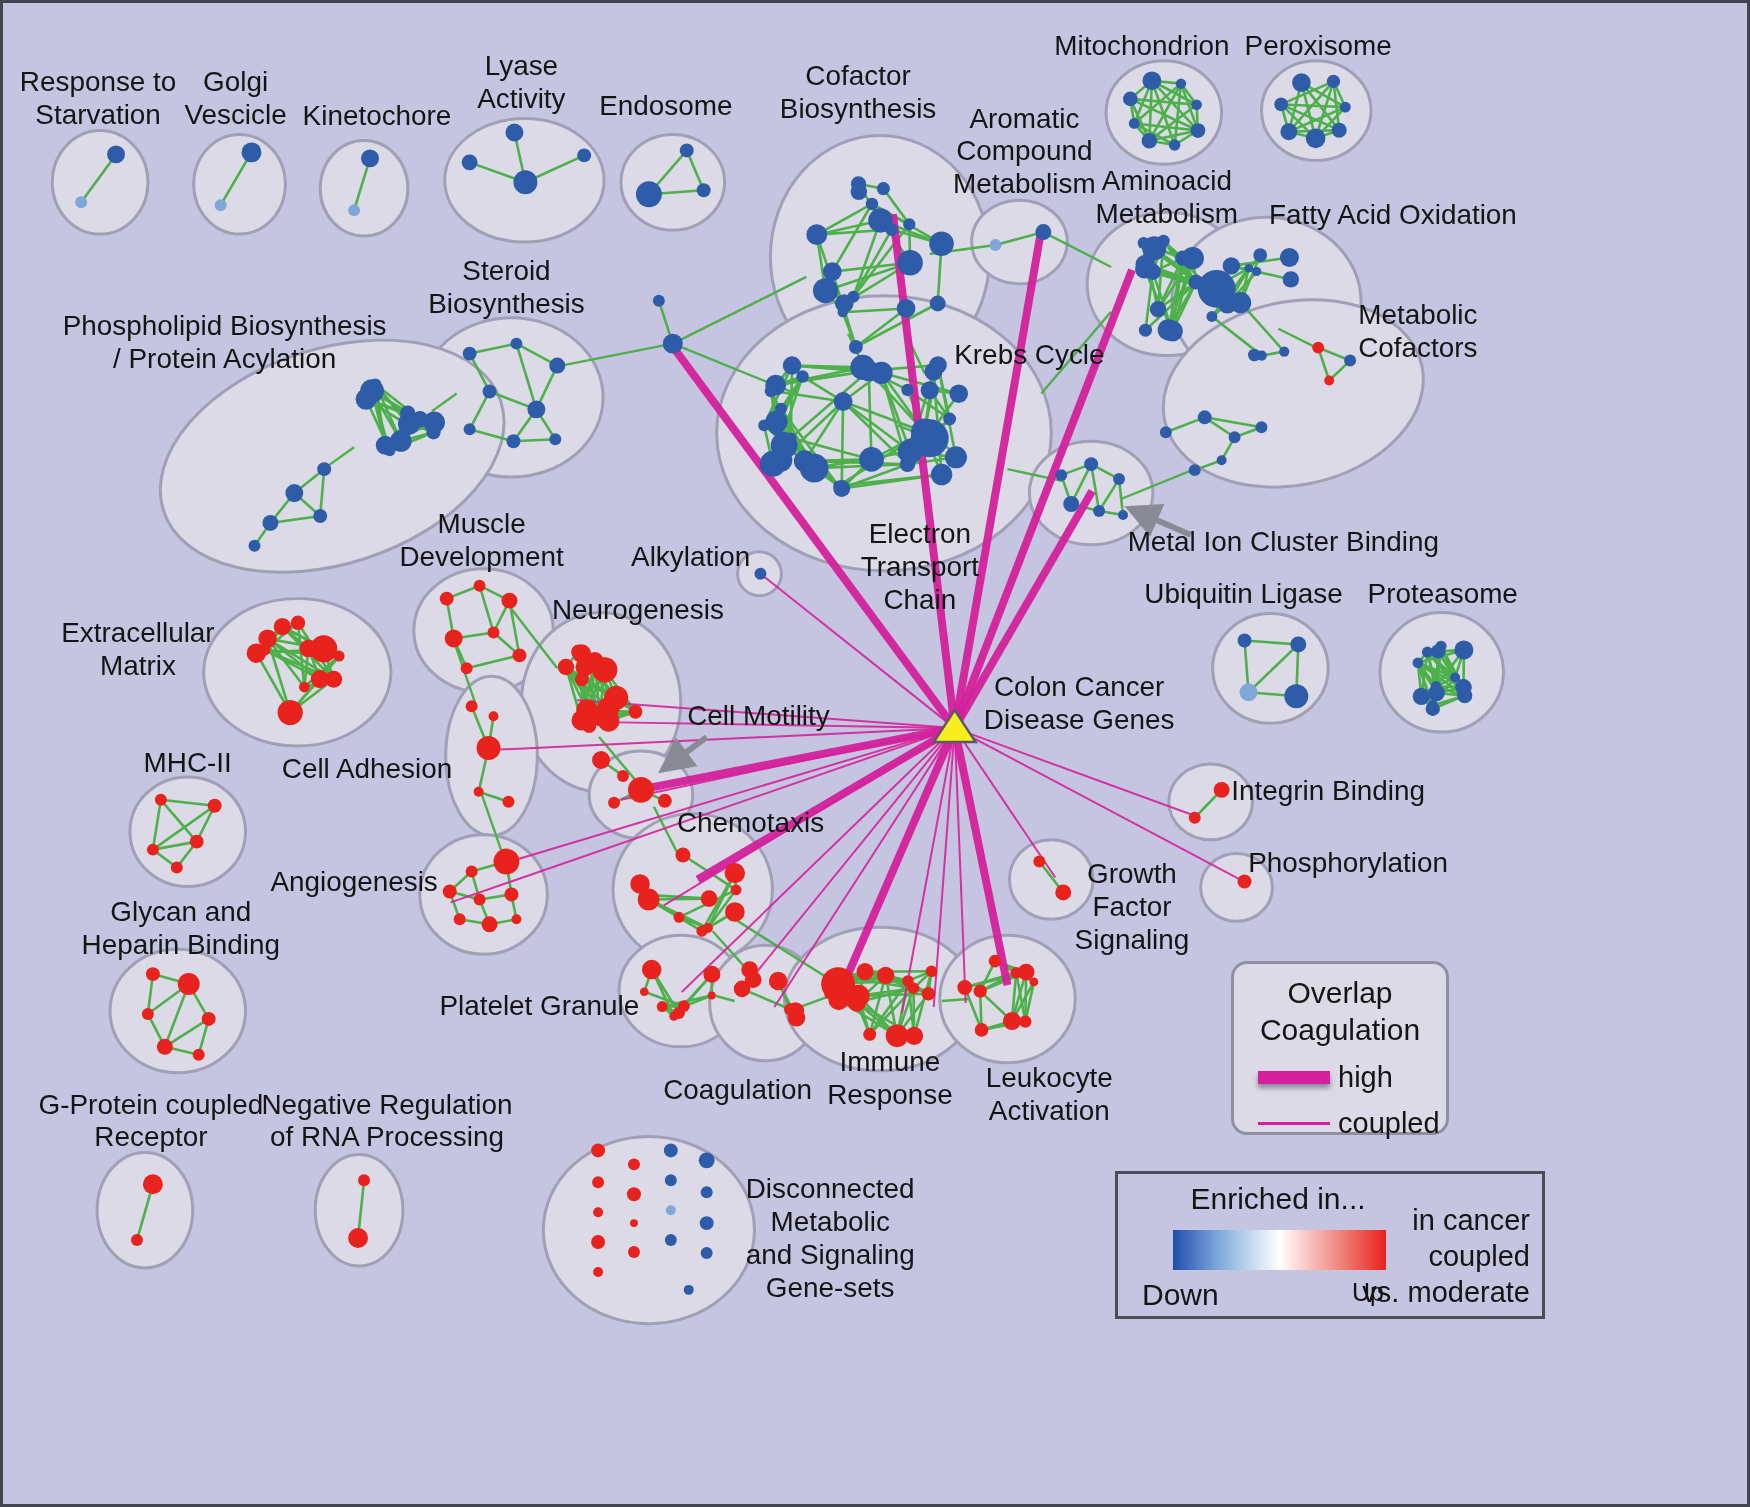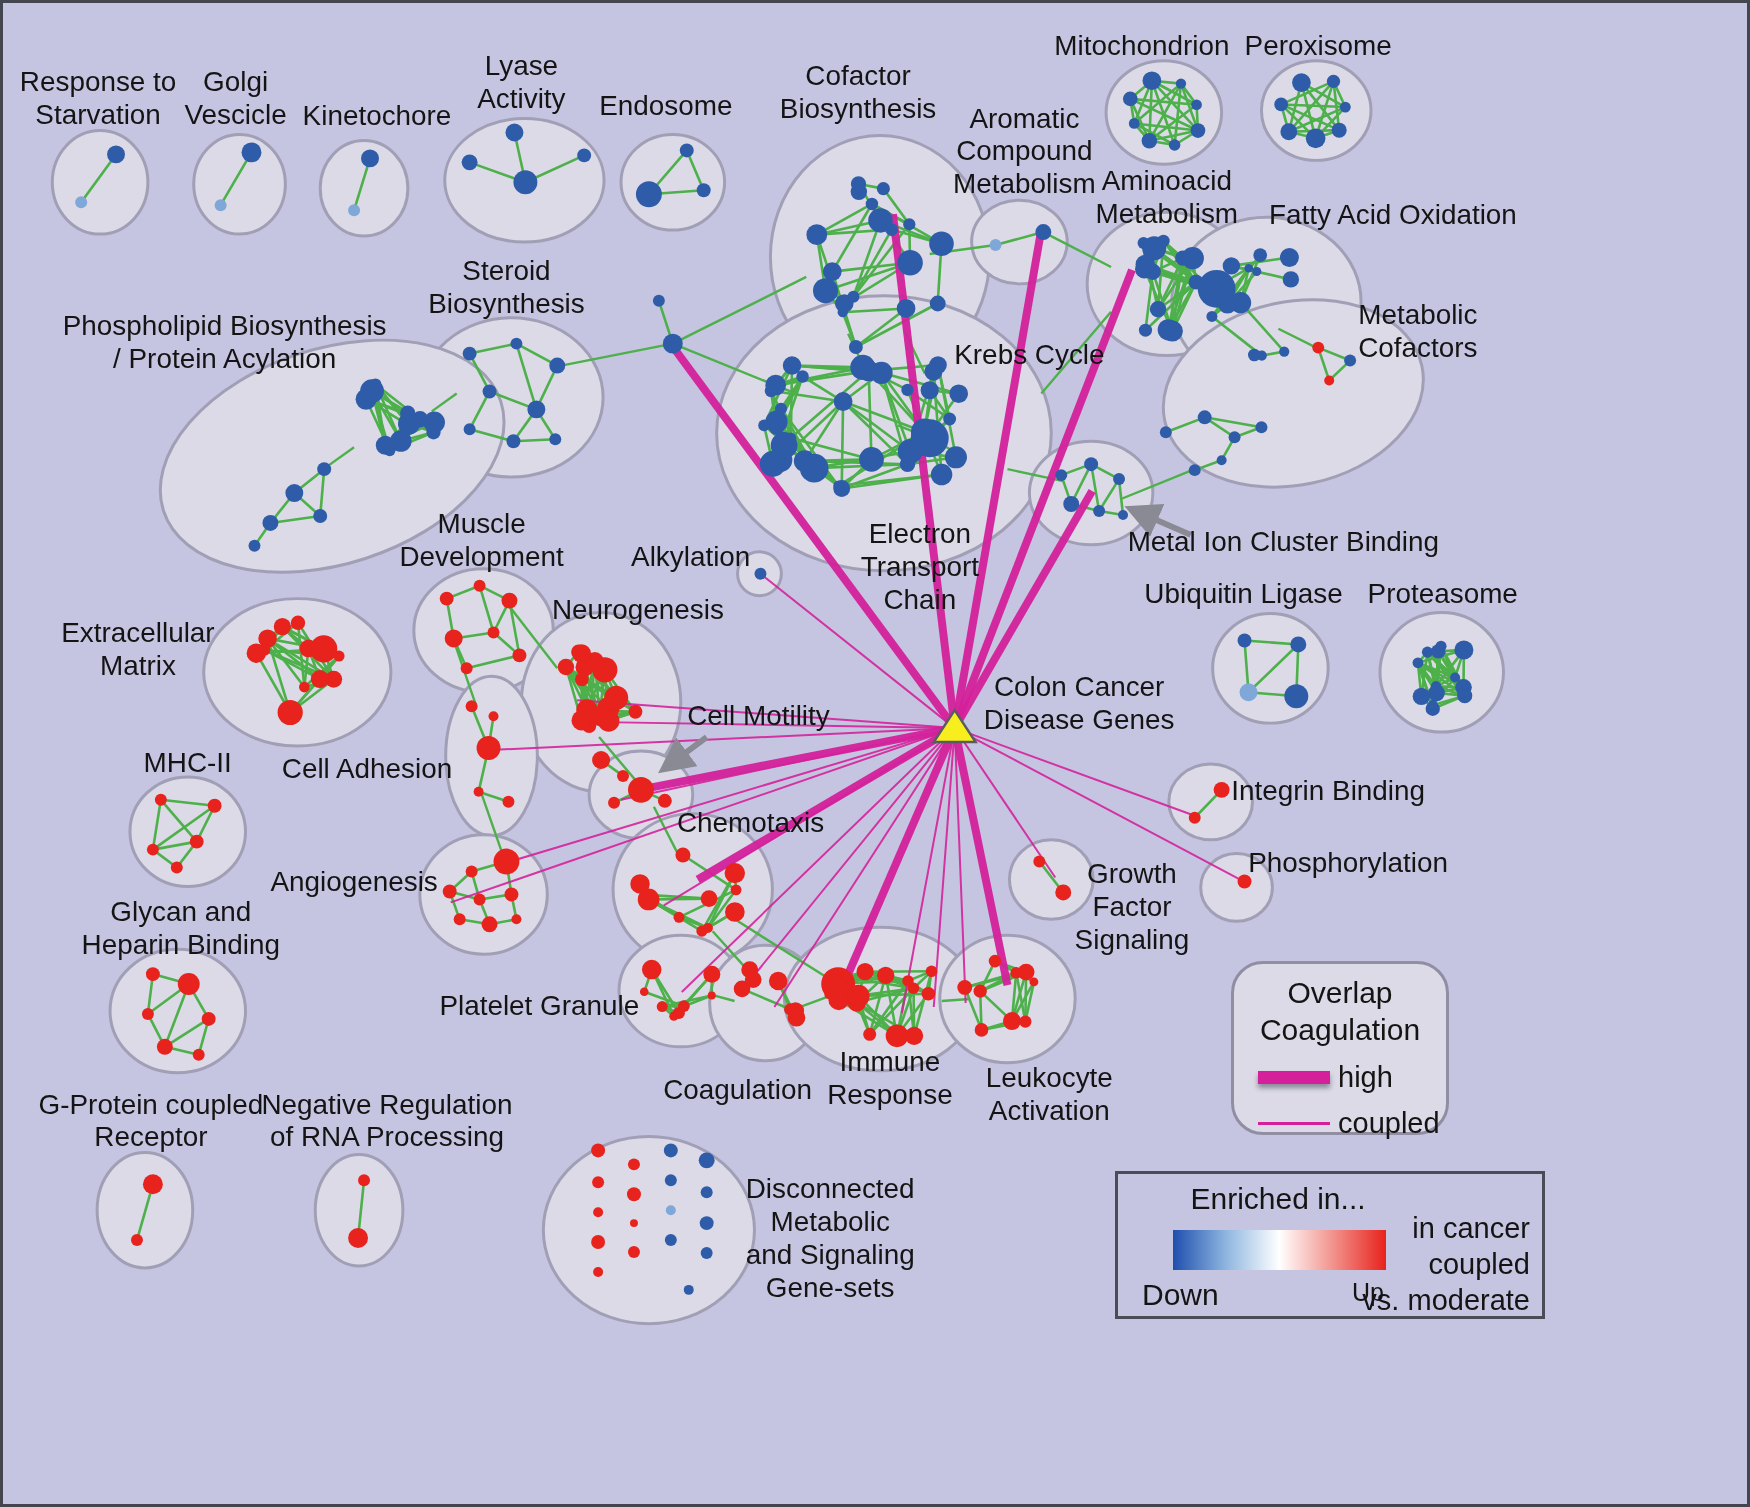"Overlap" .legend.sig { border-radius: 32px -> 16px }
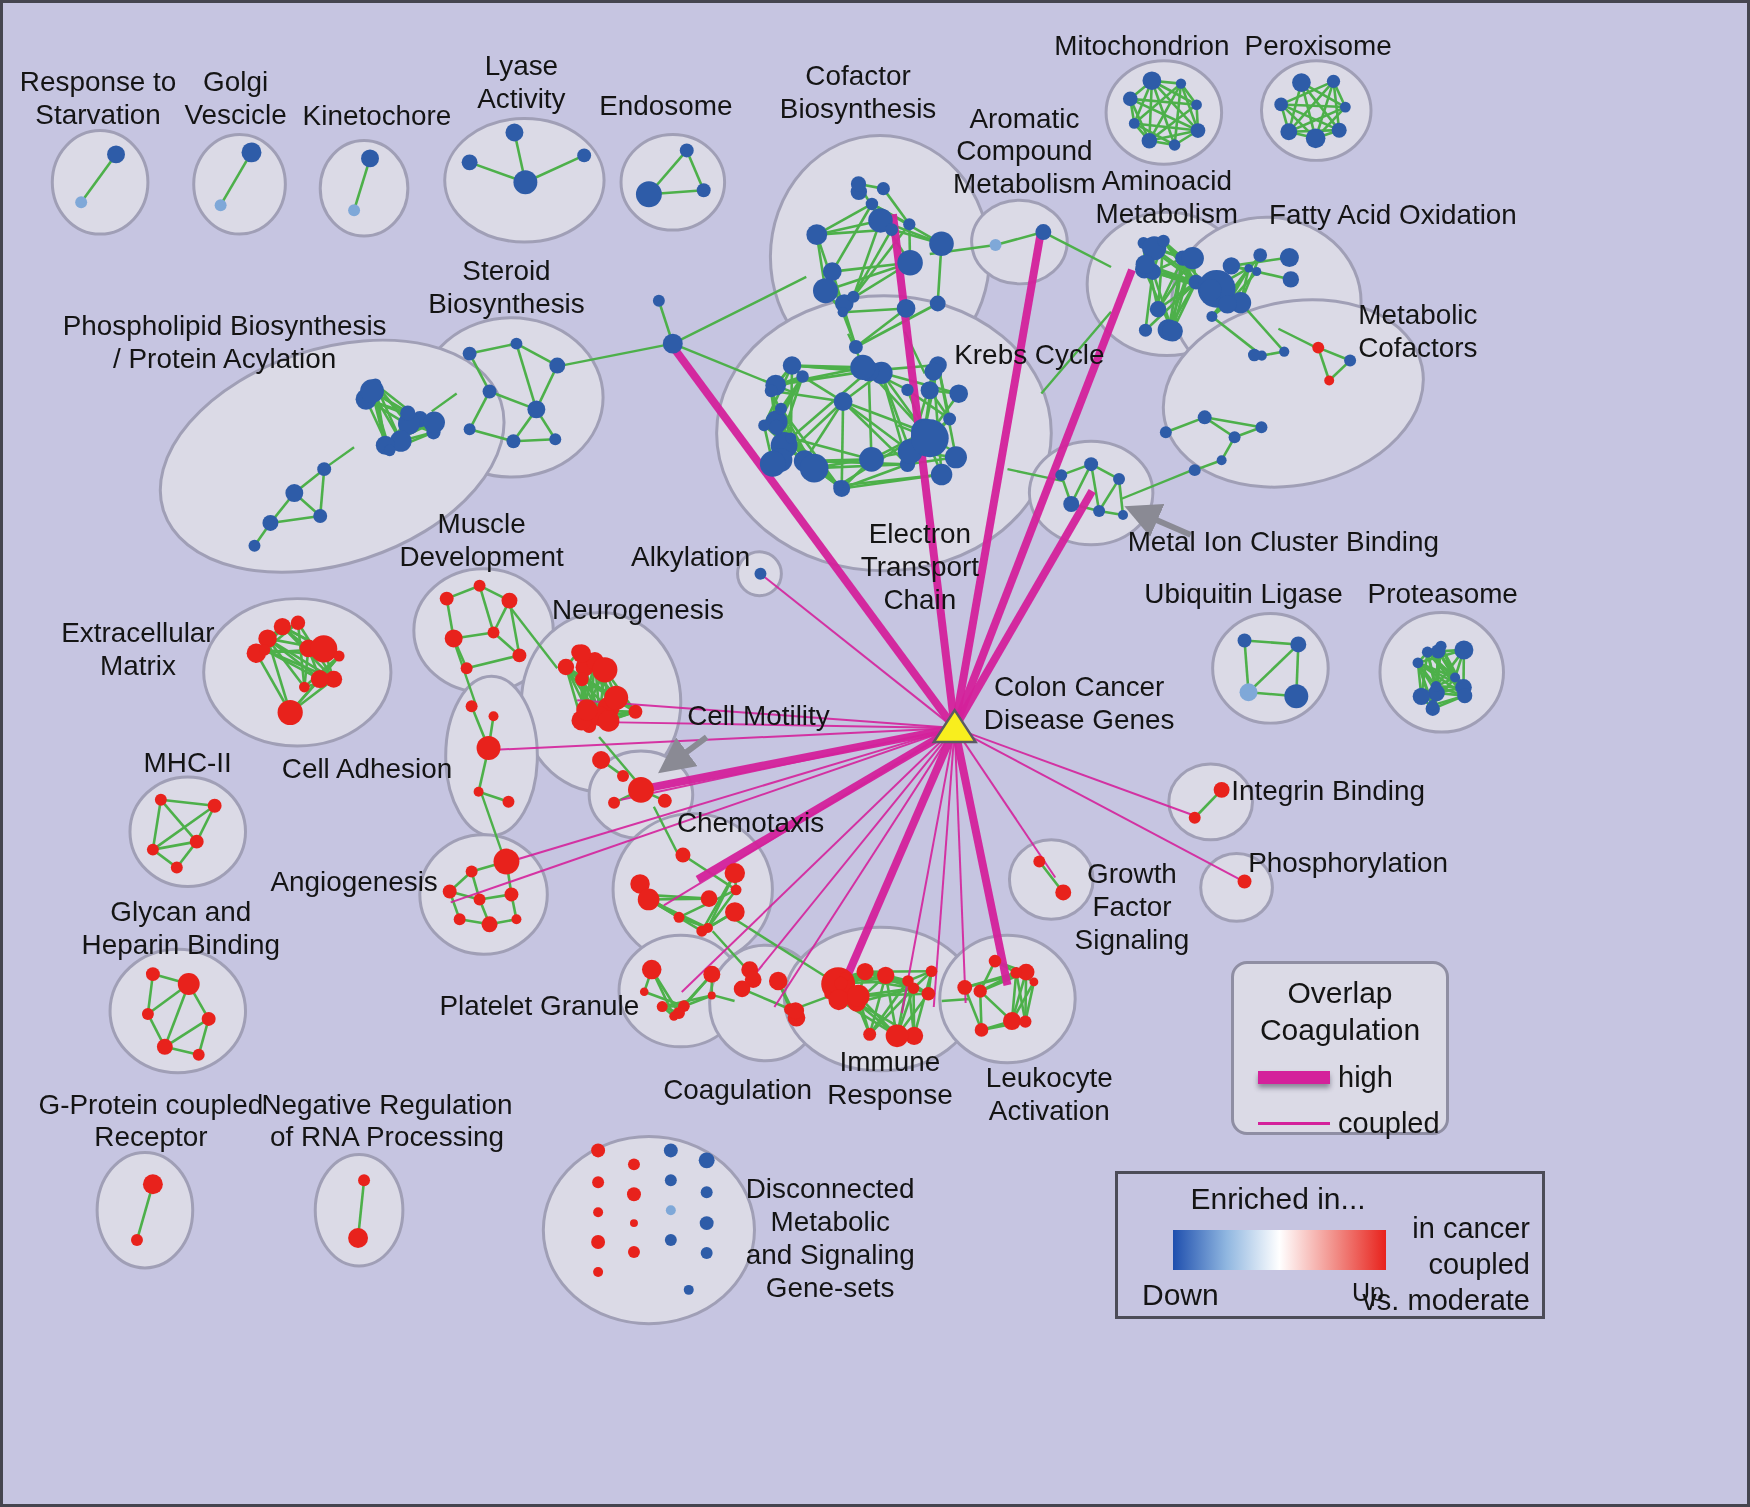"in cancer" .note { top: 36px -> 28px }
